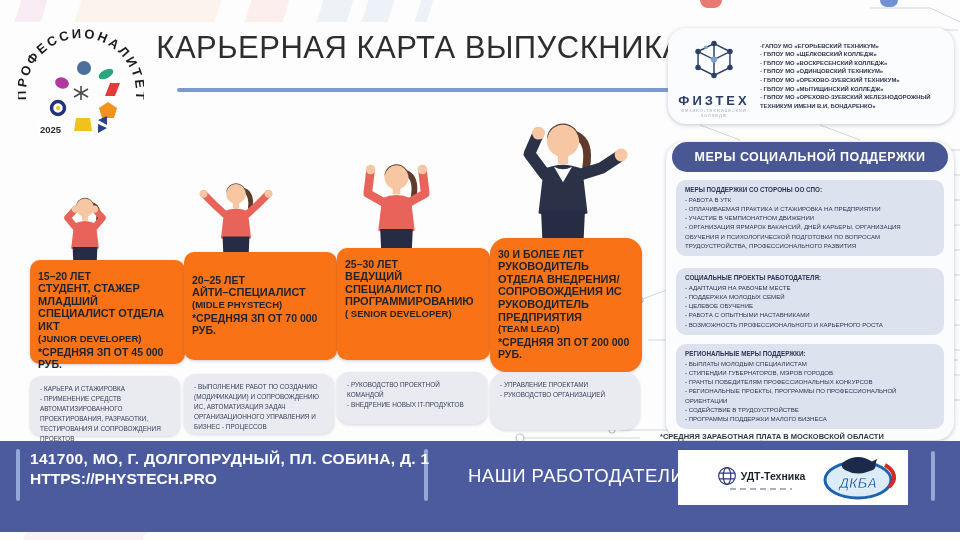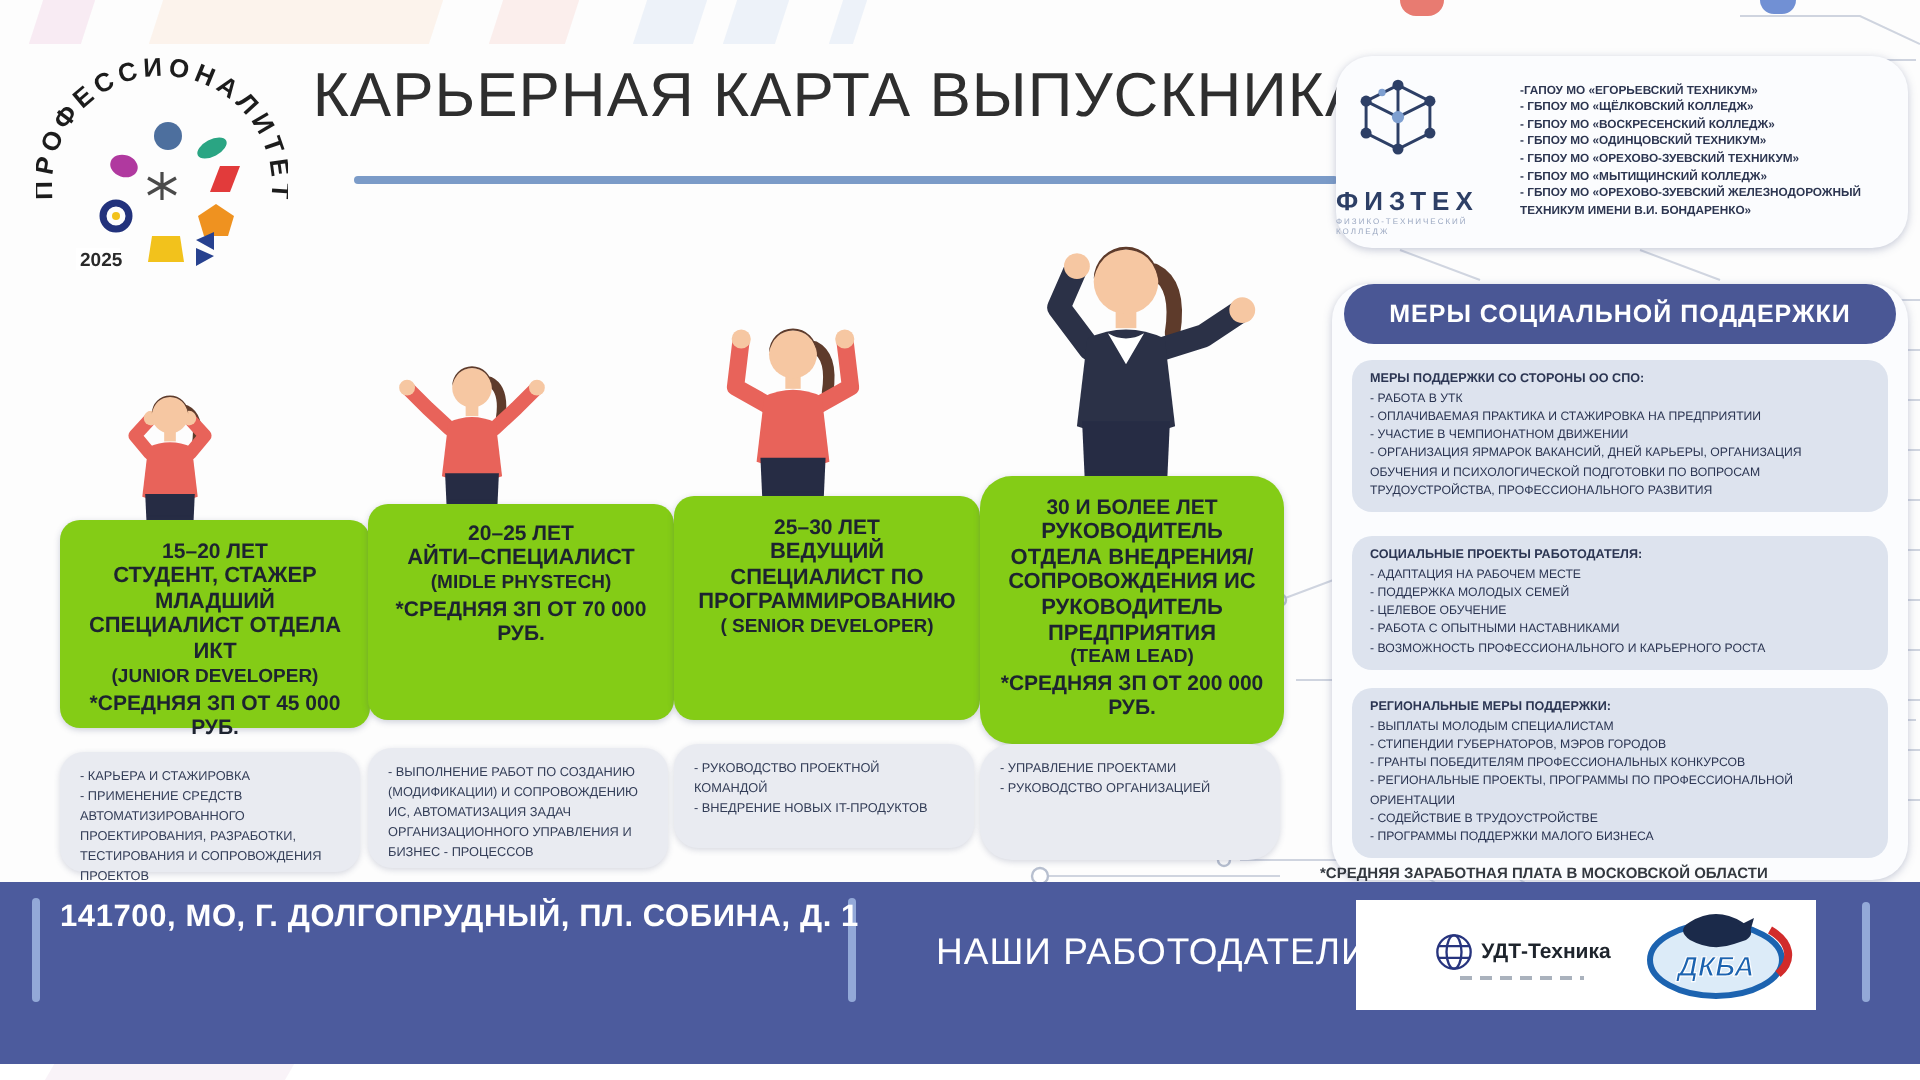"ФИЗТЕХ" div { text-align: none -> center }
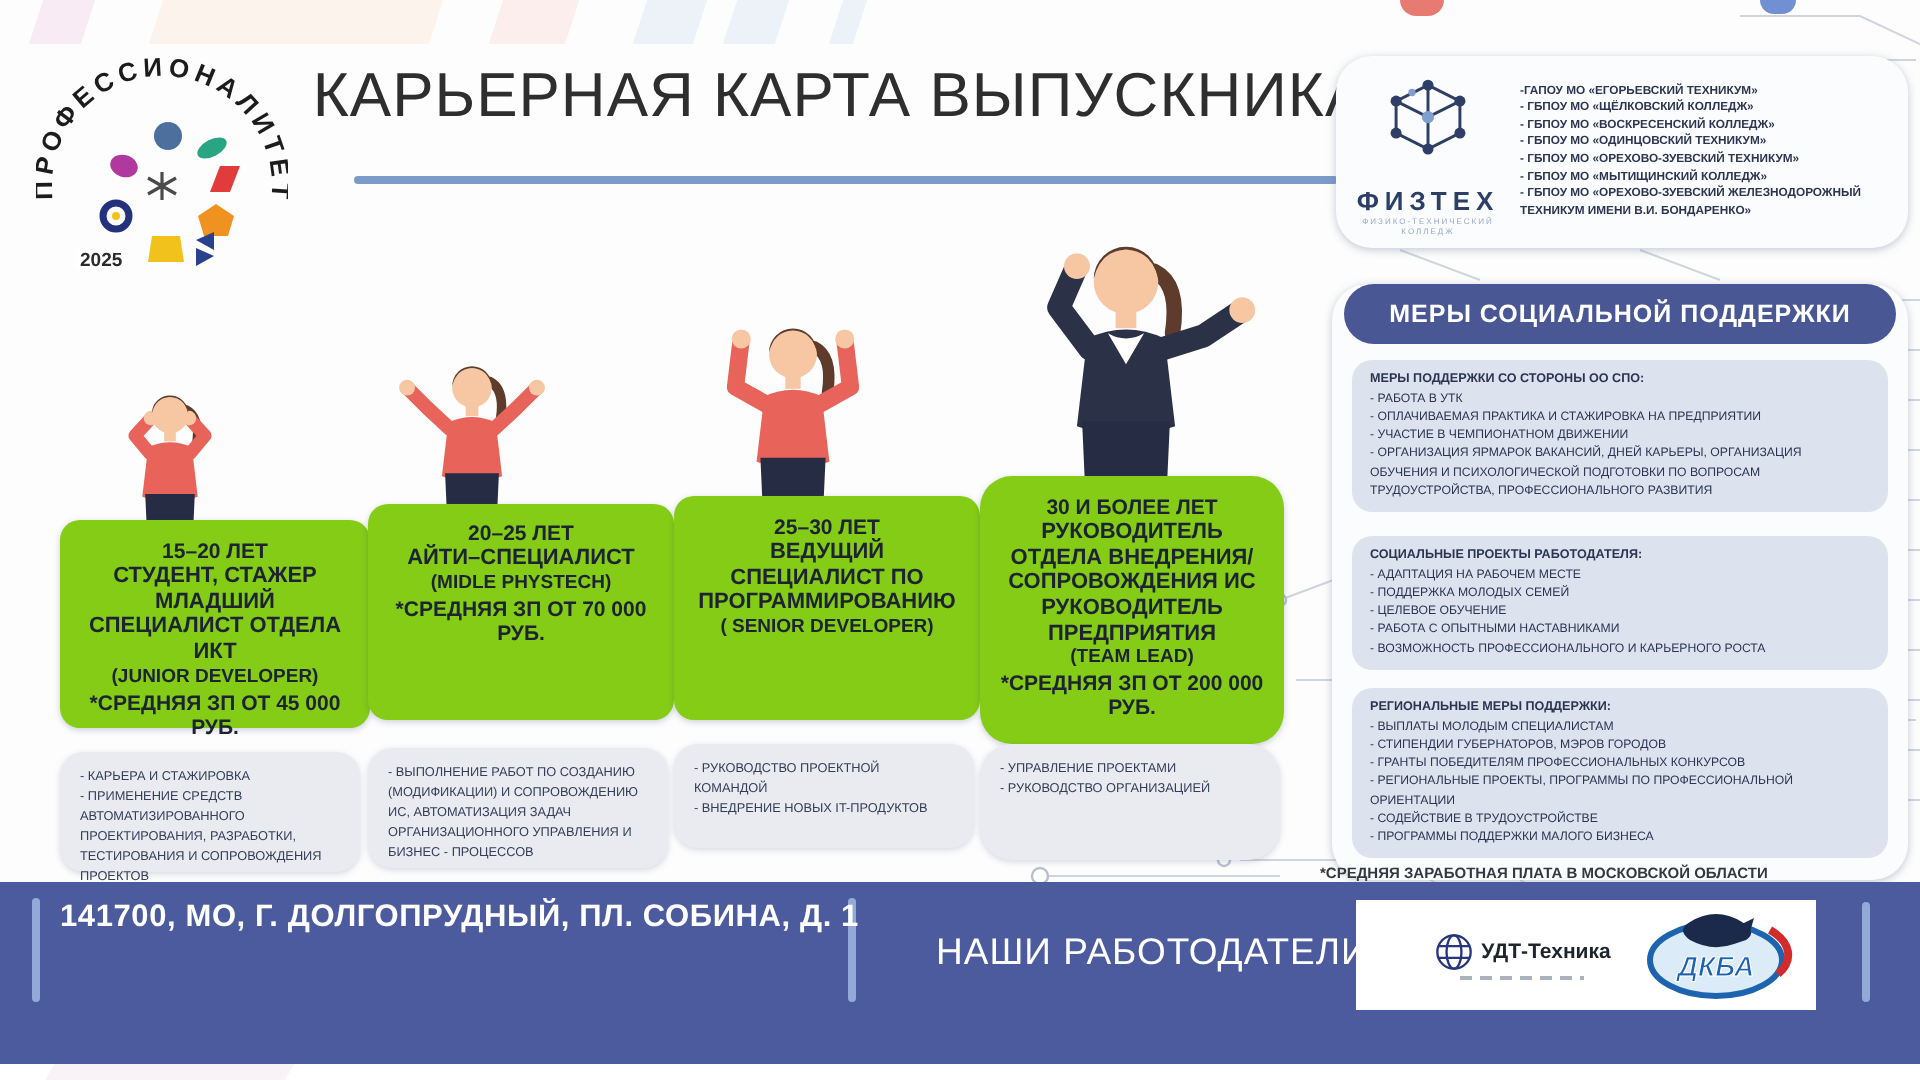"30 И БОЛЕЕ ЛЕТ" .step-box { background: #84cc16 -> #f97316; text-align: center -> left }
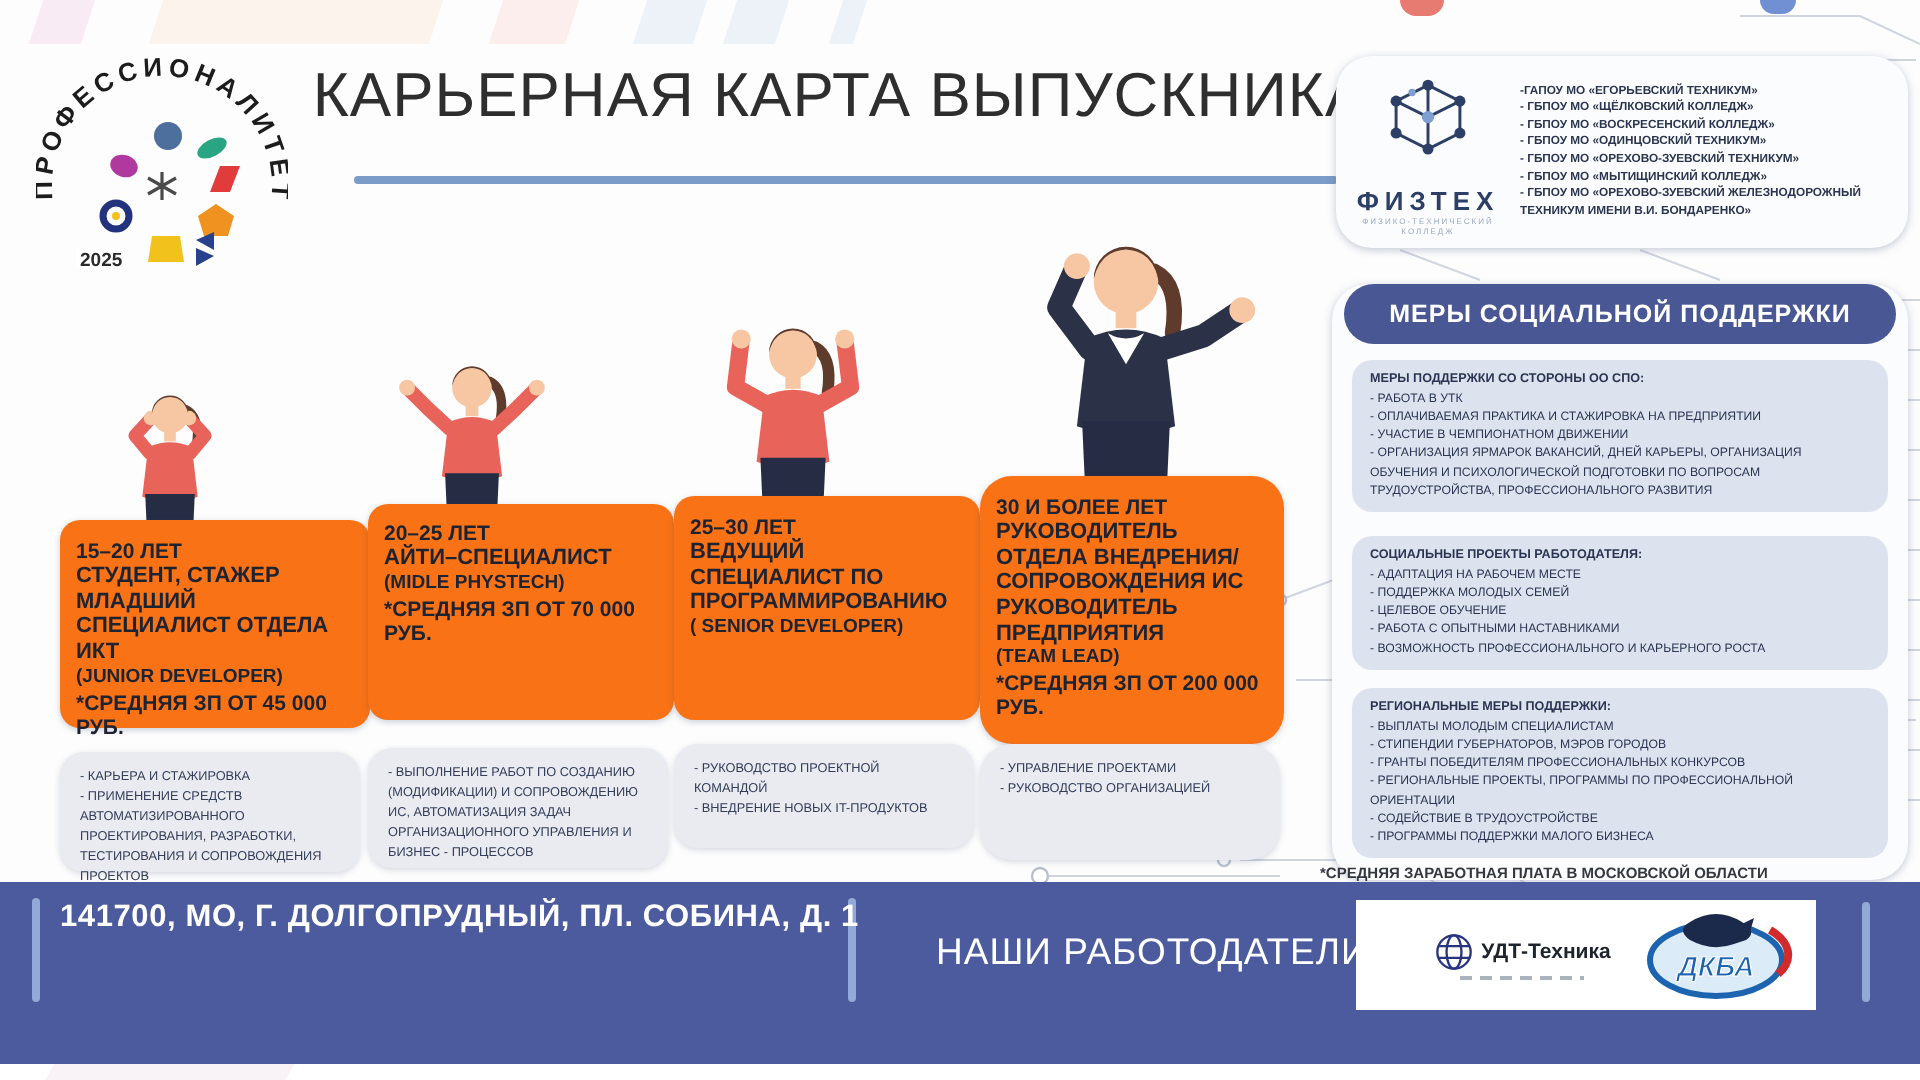"20–25 ЛЕТ" div.abs { padding-top: 9px -> 22px }
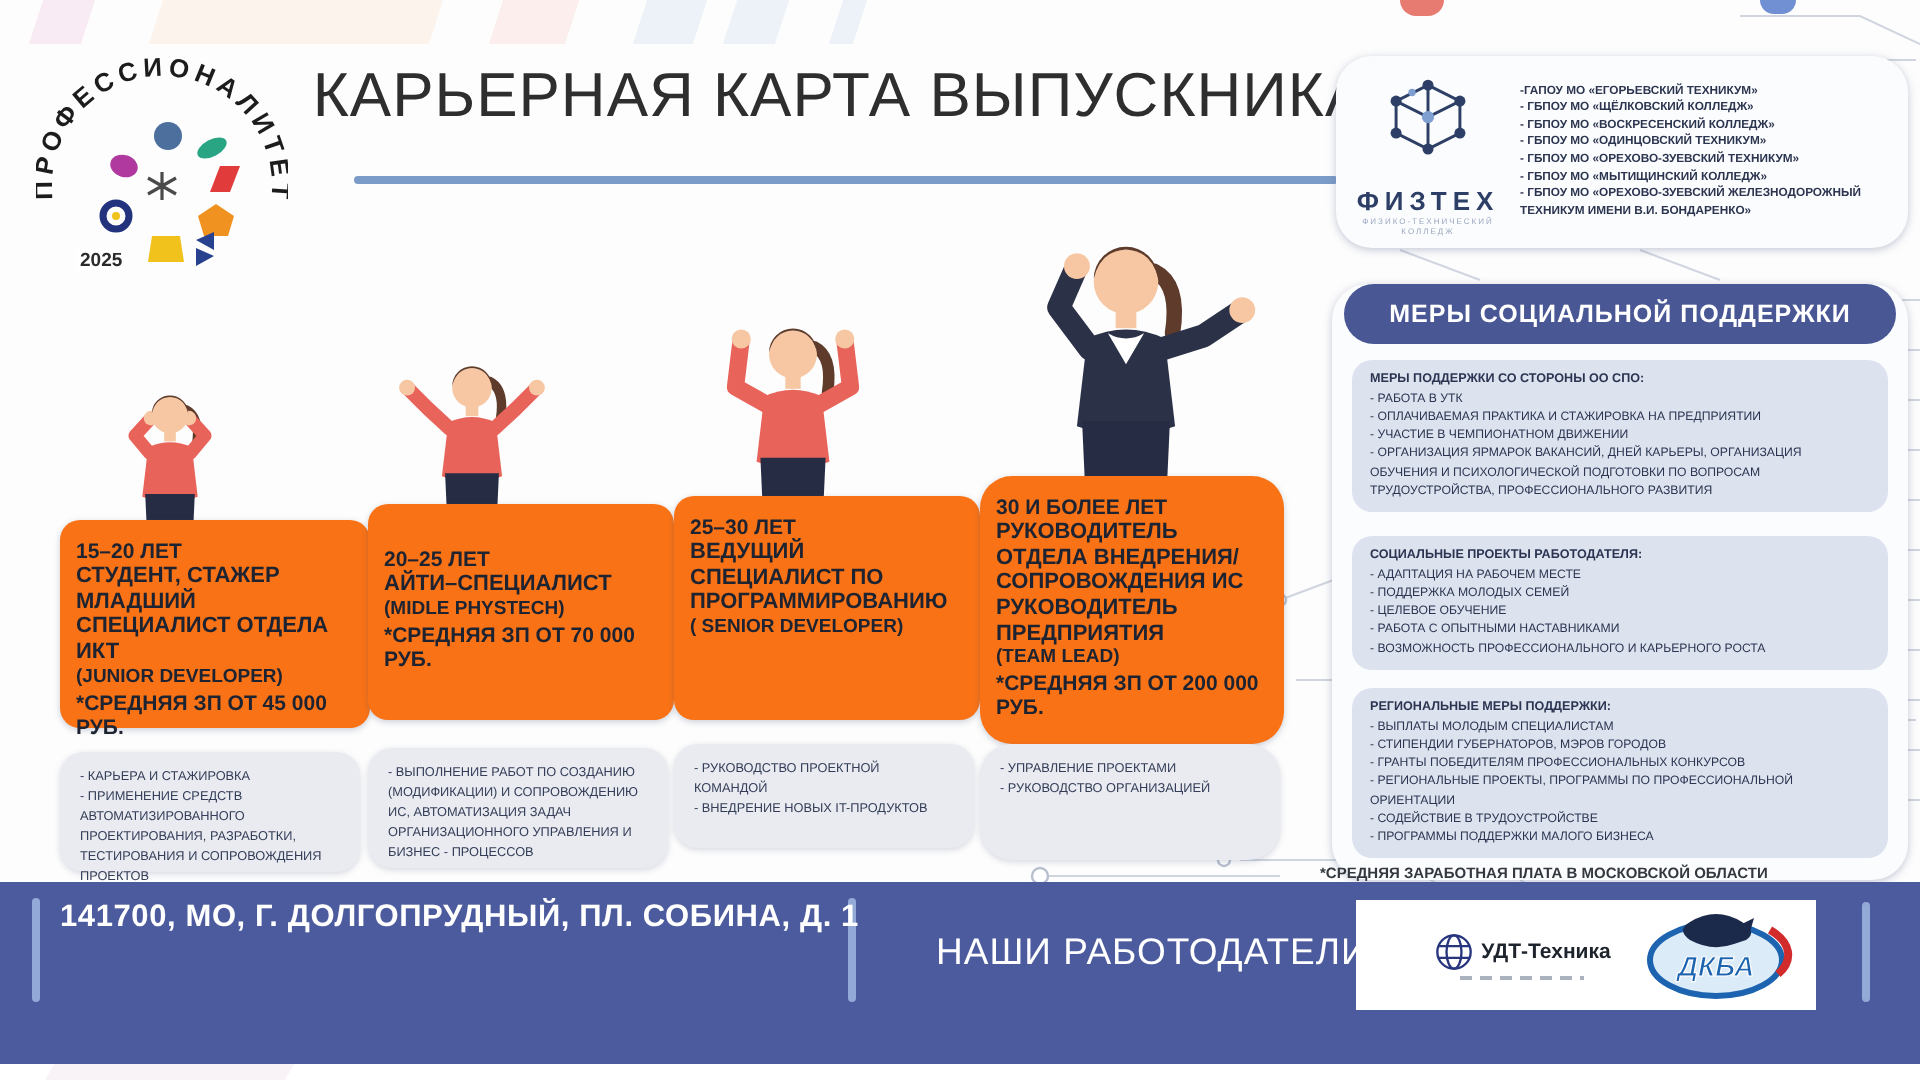"HTTPS://PHYSTECH.PRO" div.l3 { html: none -> <div>HTTPS://PHYSTECH.PRO</div> }
